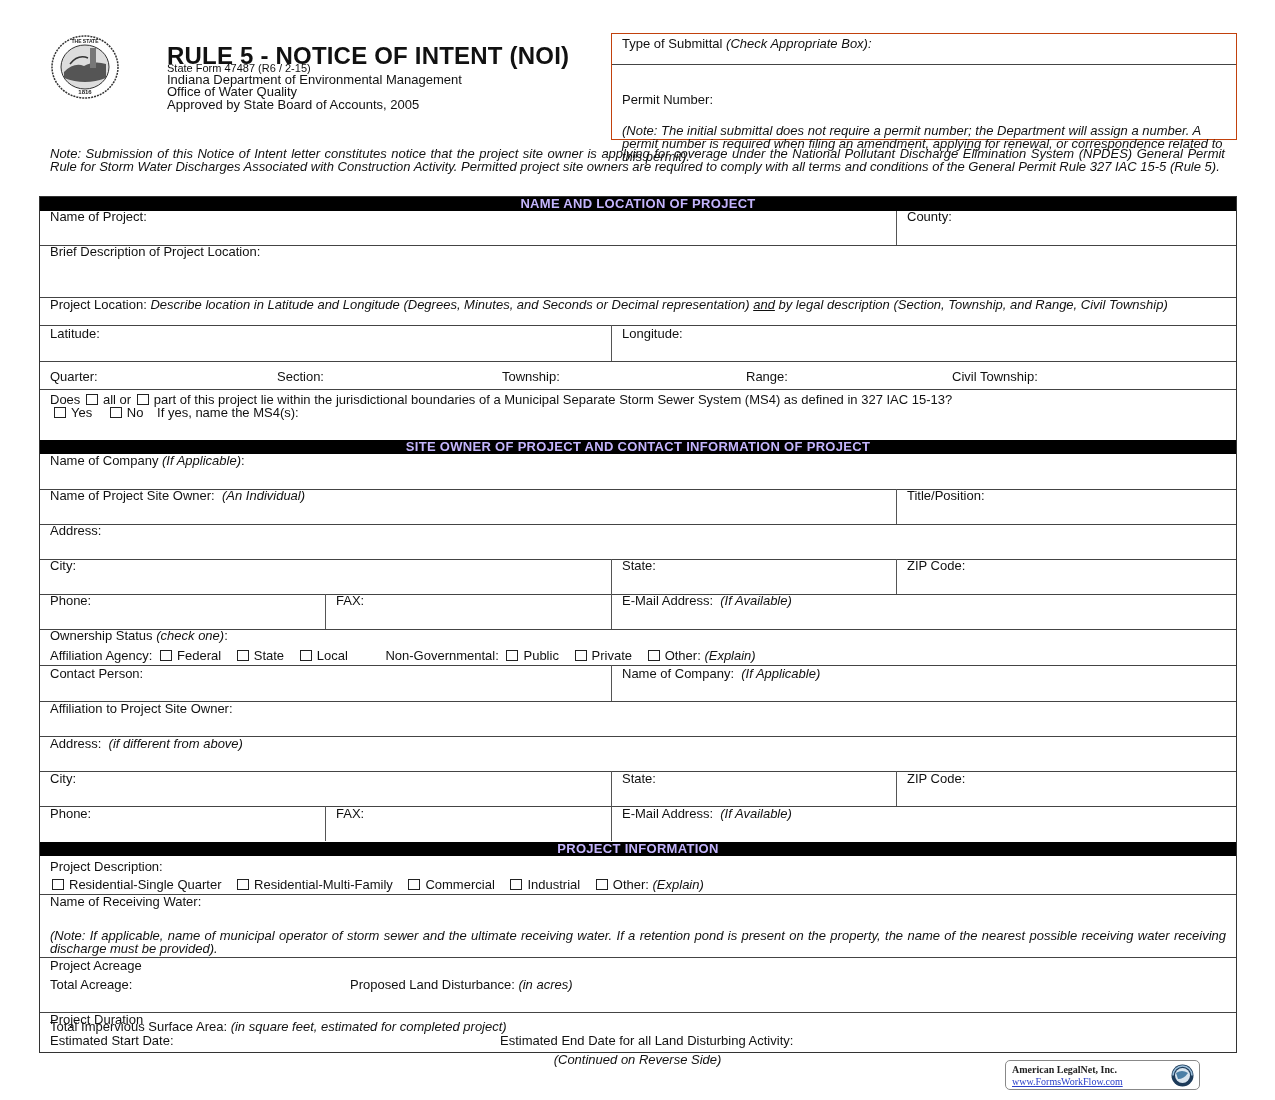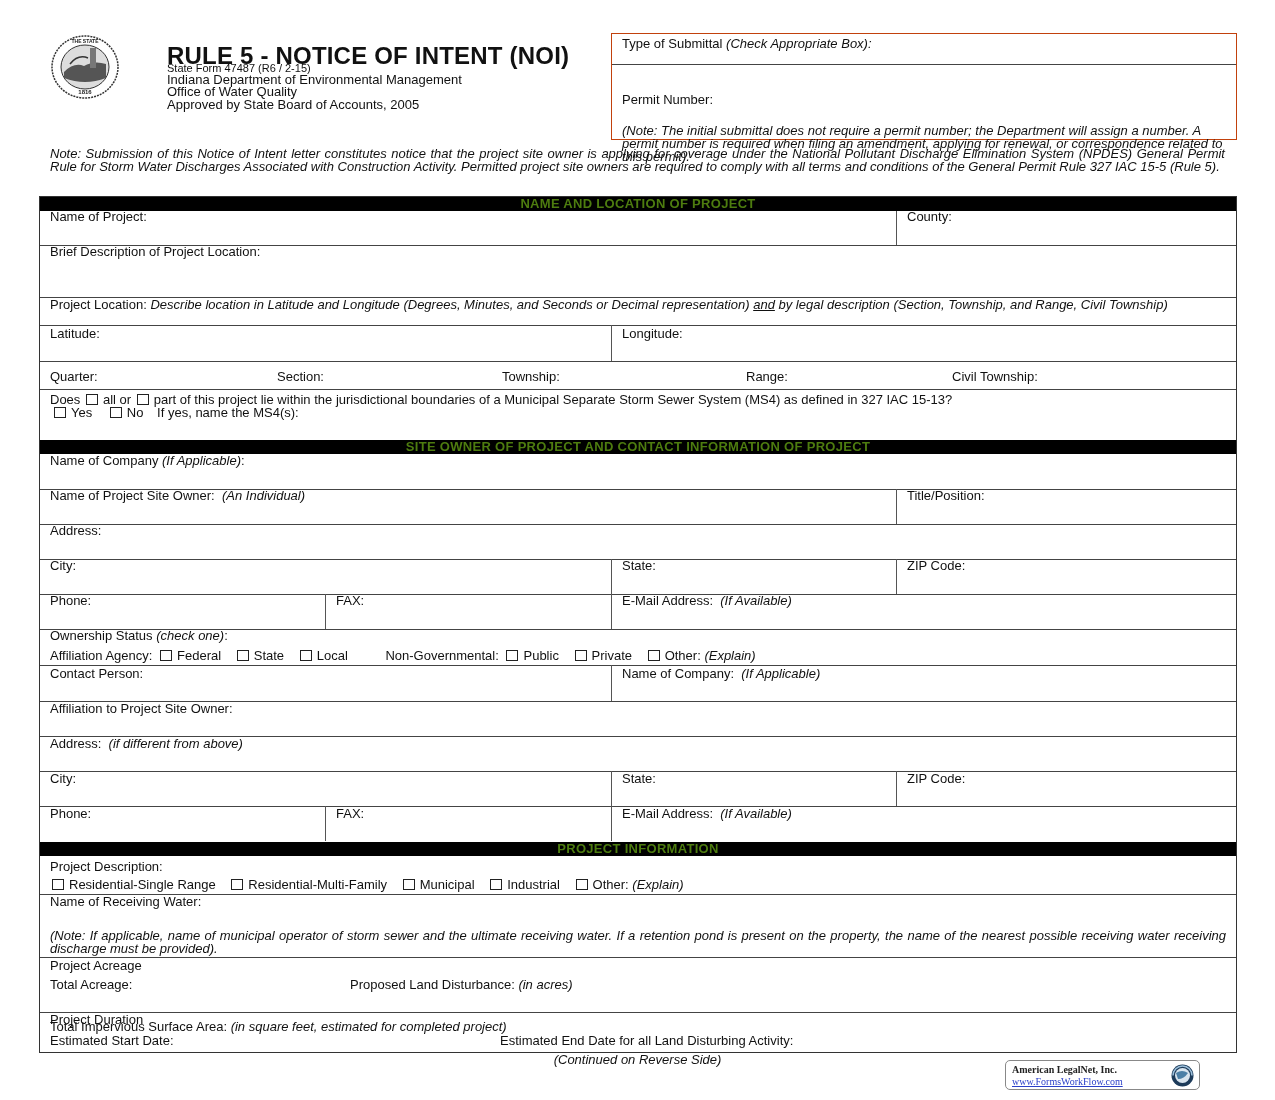"NAME AND LOCATION OF PROJECT" .band { color: #4d7c0f -> #c4b5fd }
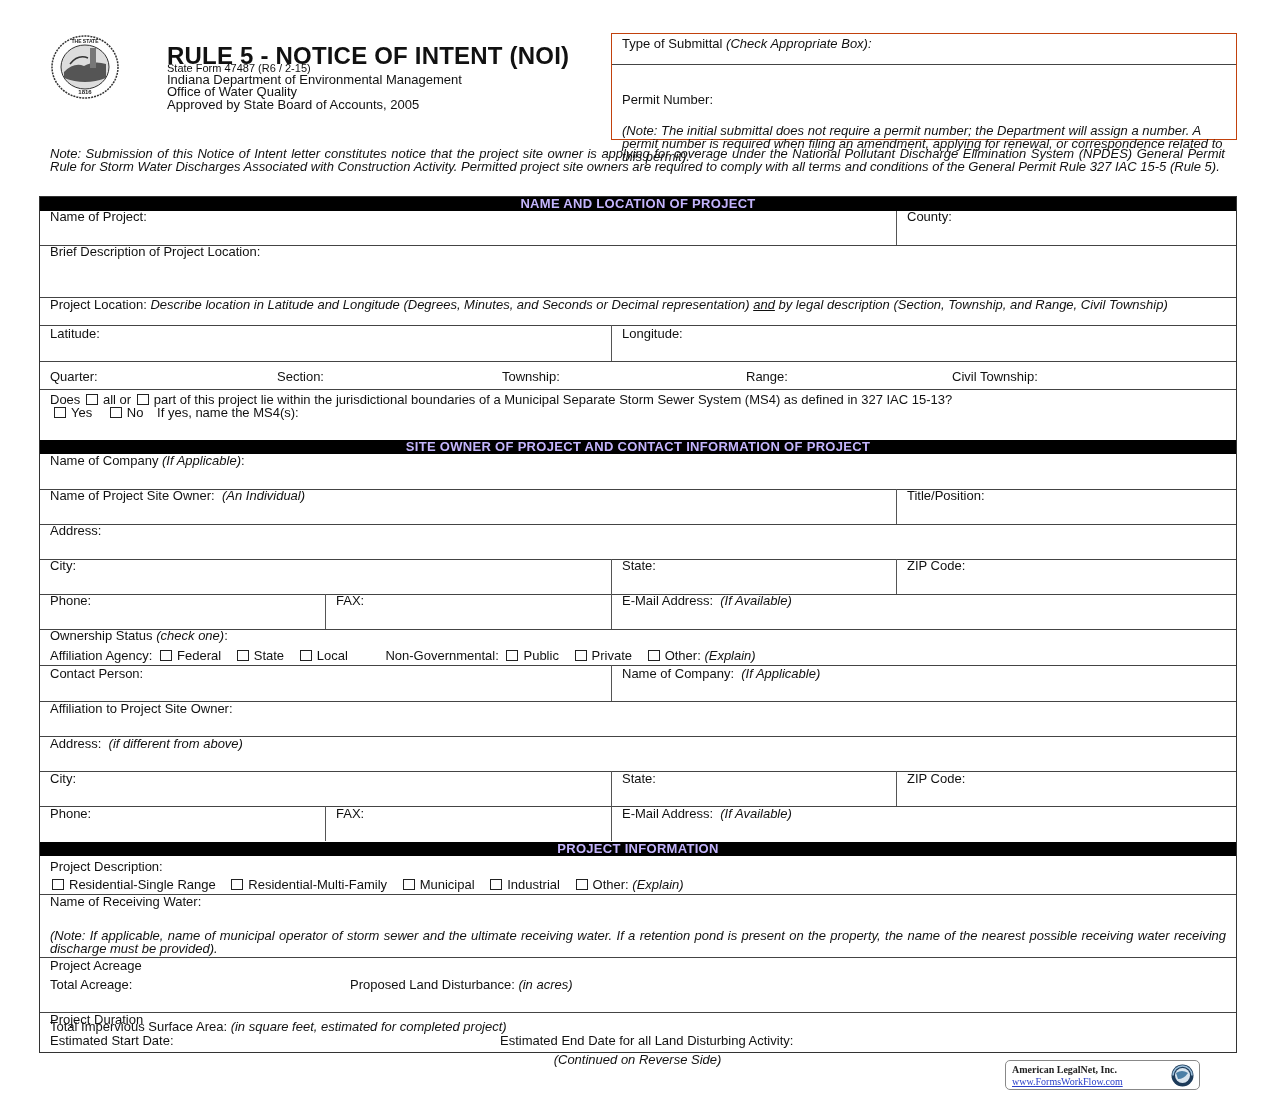"Residential-Single Range" span { text: Range -> Quarter }
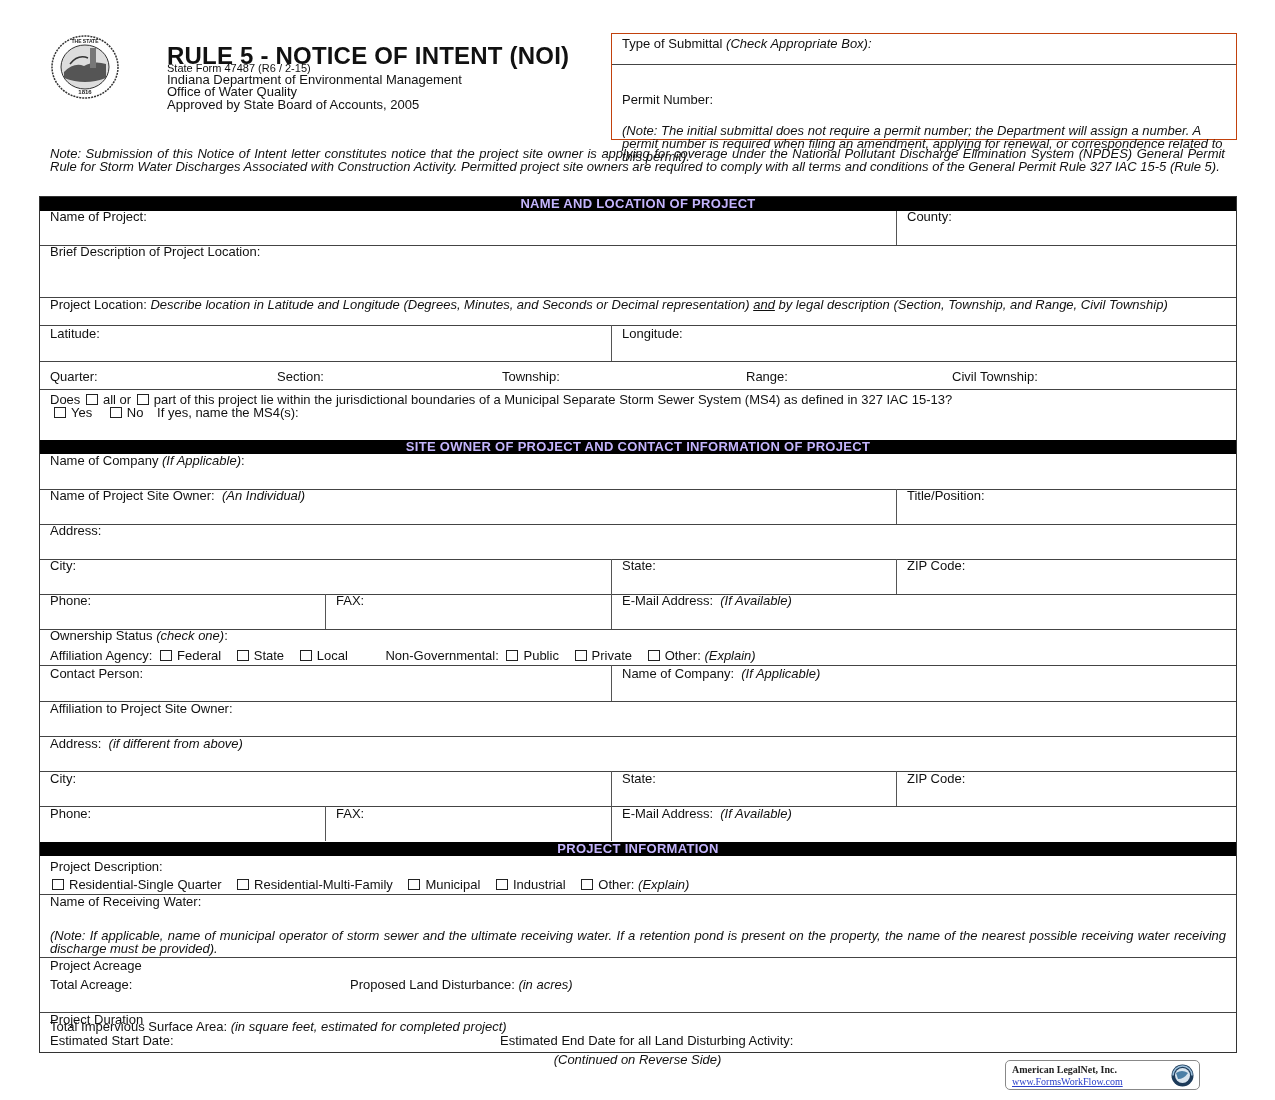"Municipal" span { text: Municipal -> Commercial }
